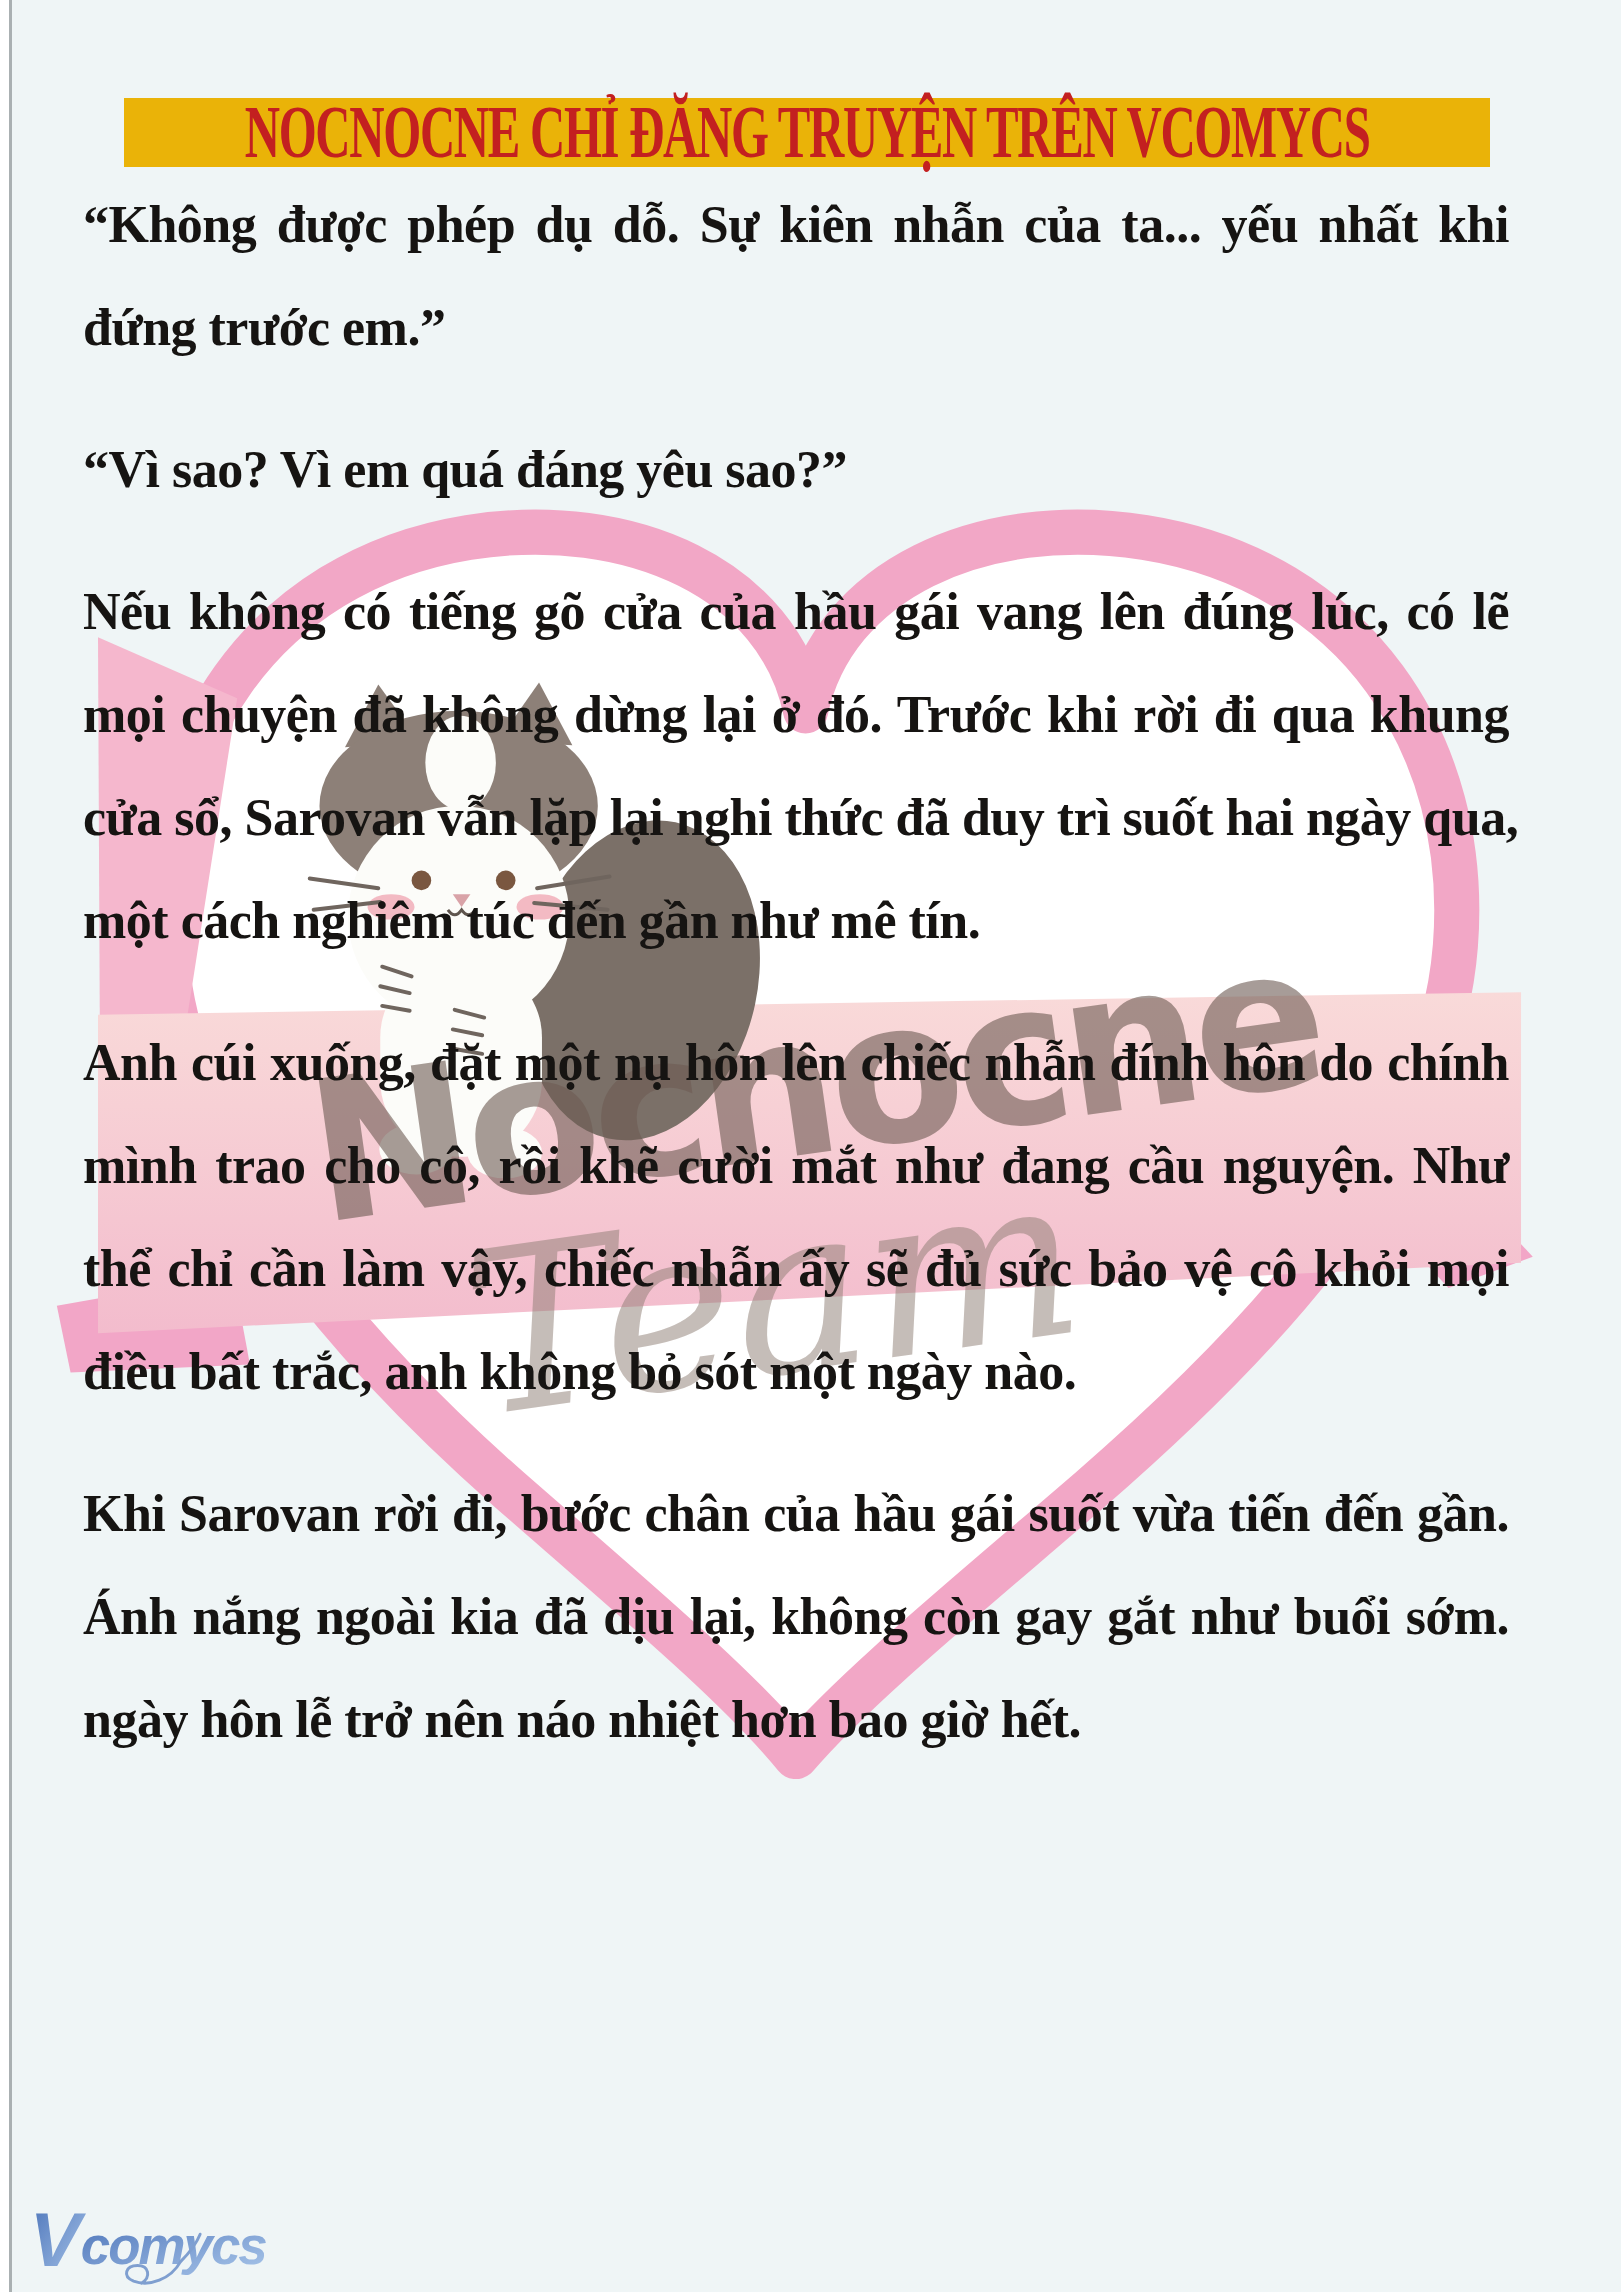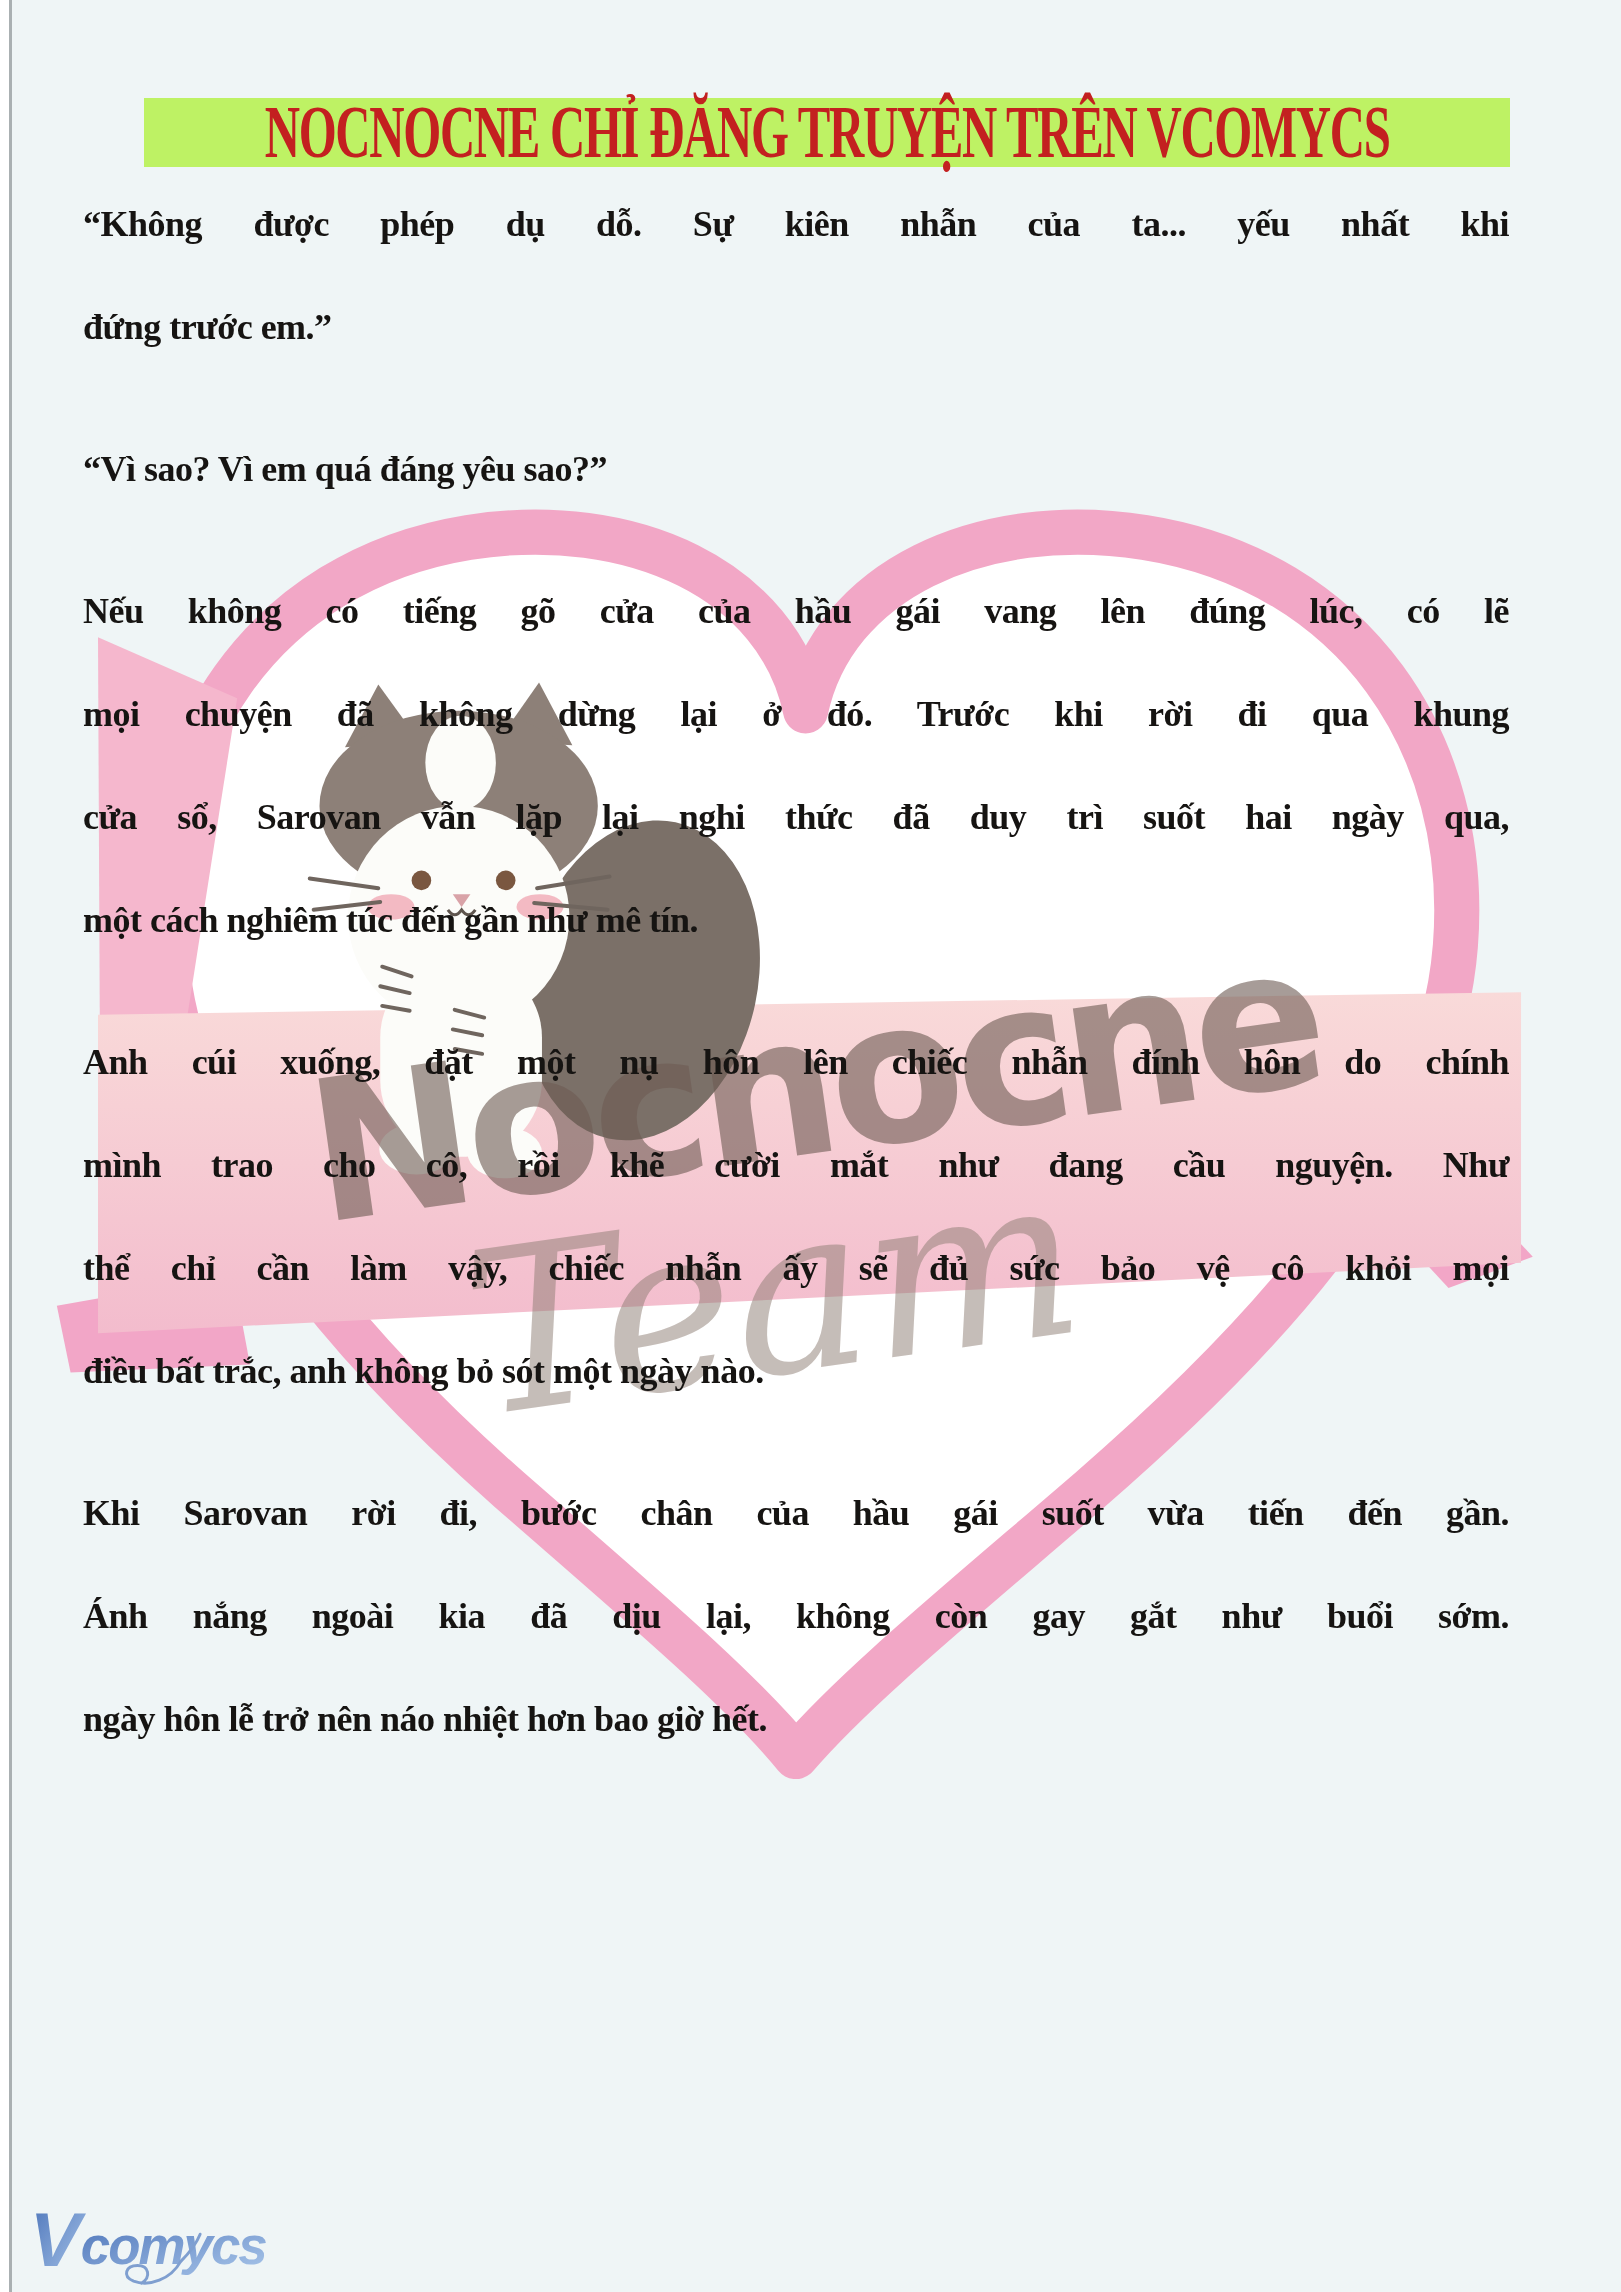"NOCNOCNE CHỈ ĐĂNG TRUYỆN TRÊN" #header-banner { background: #bef264 -> #eab308; left: 144px -> 124px }
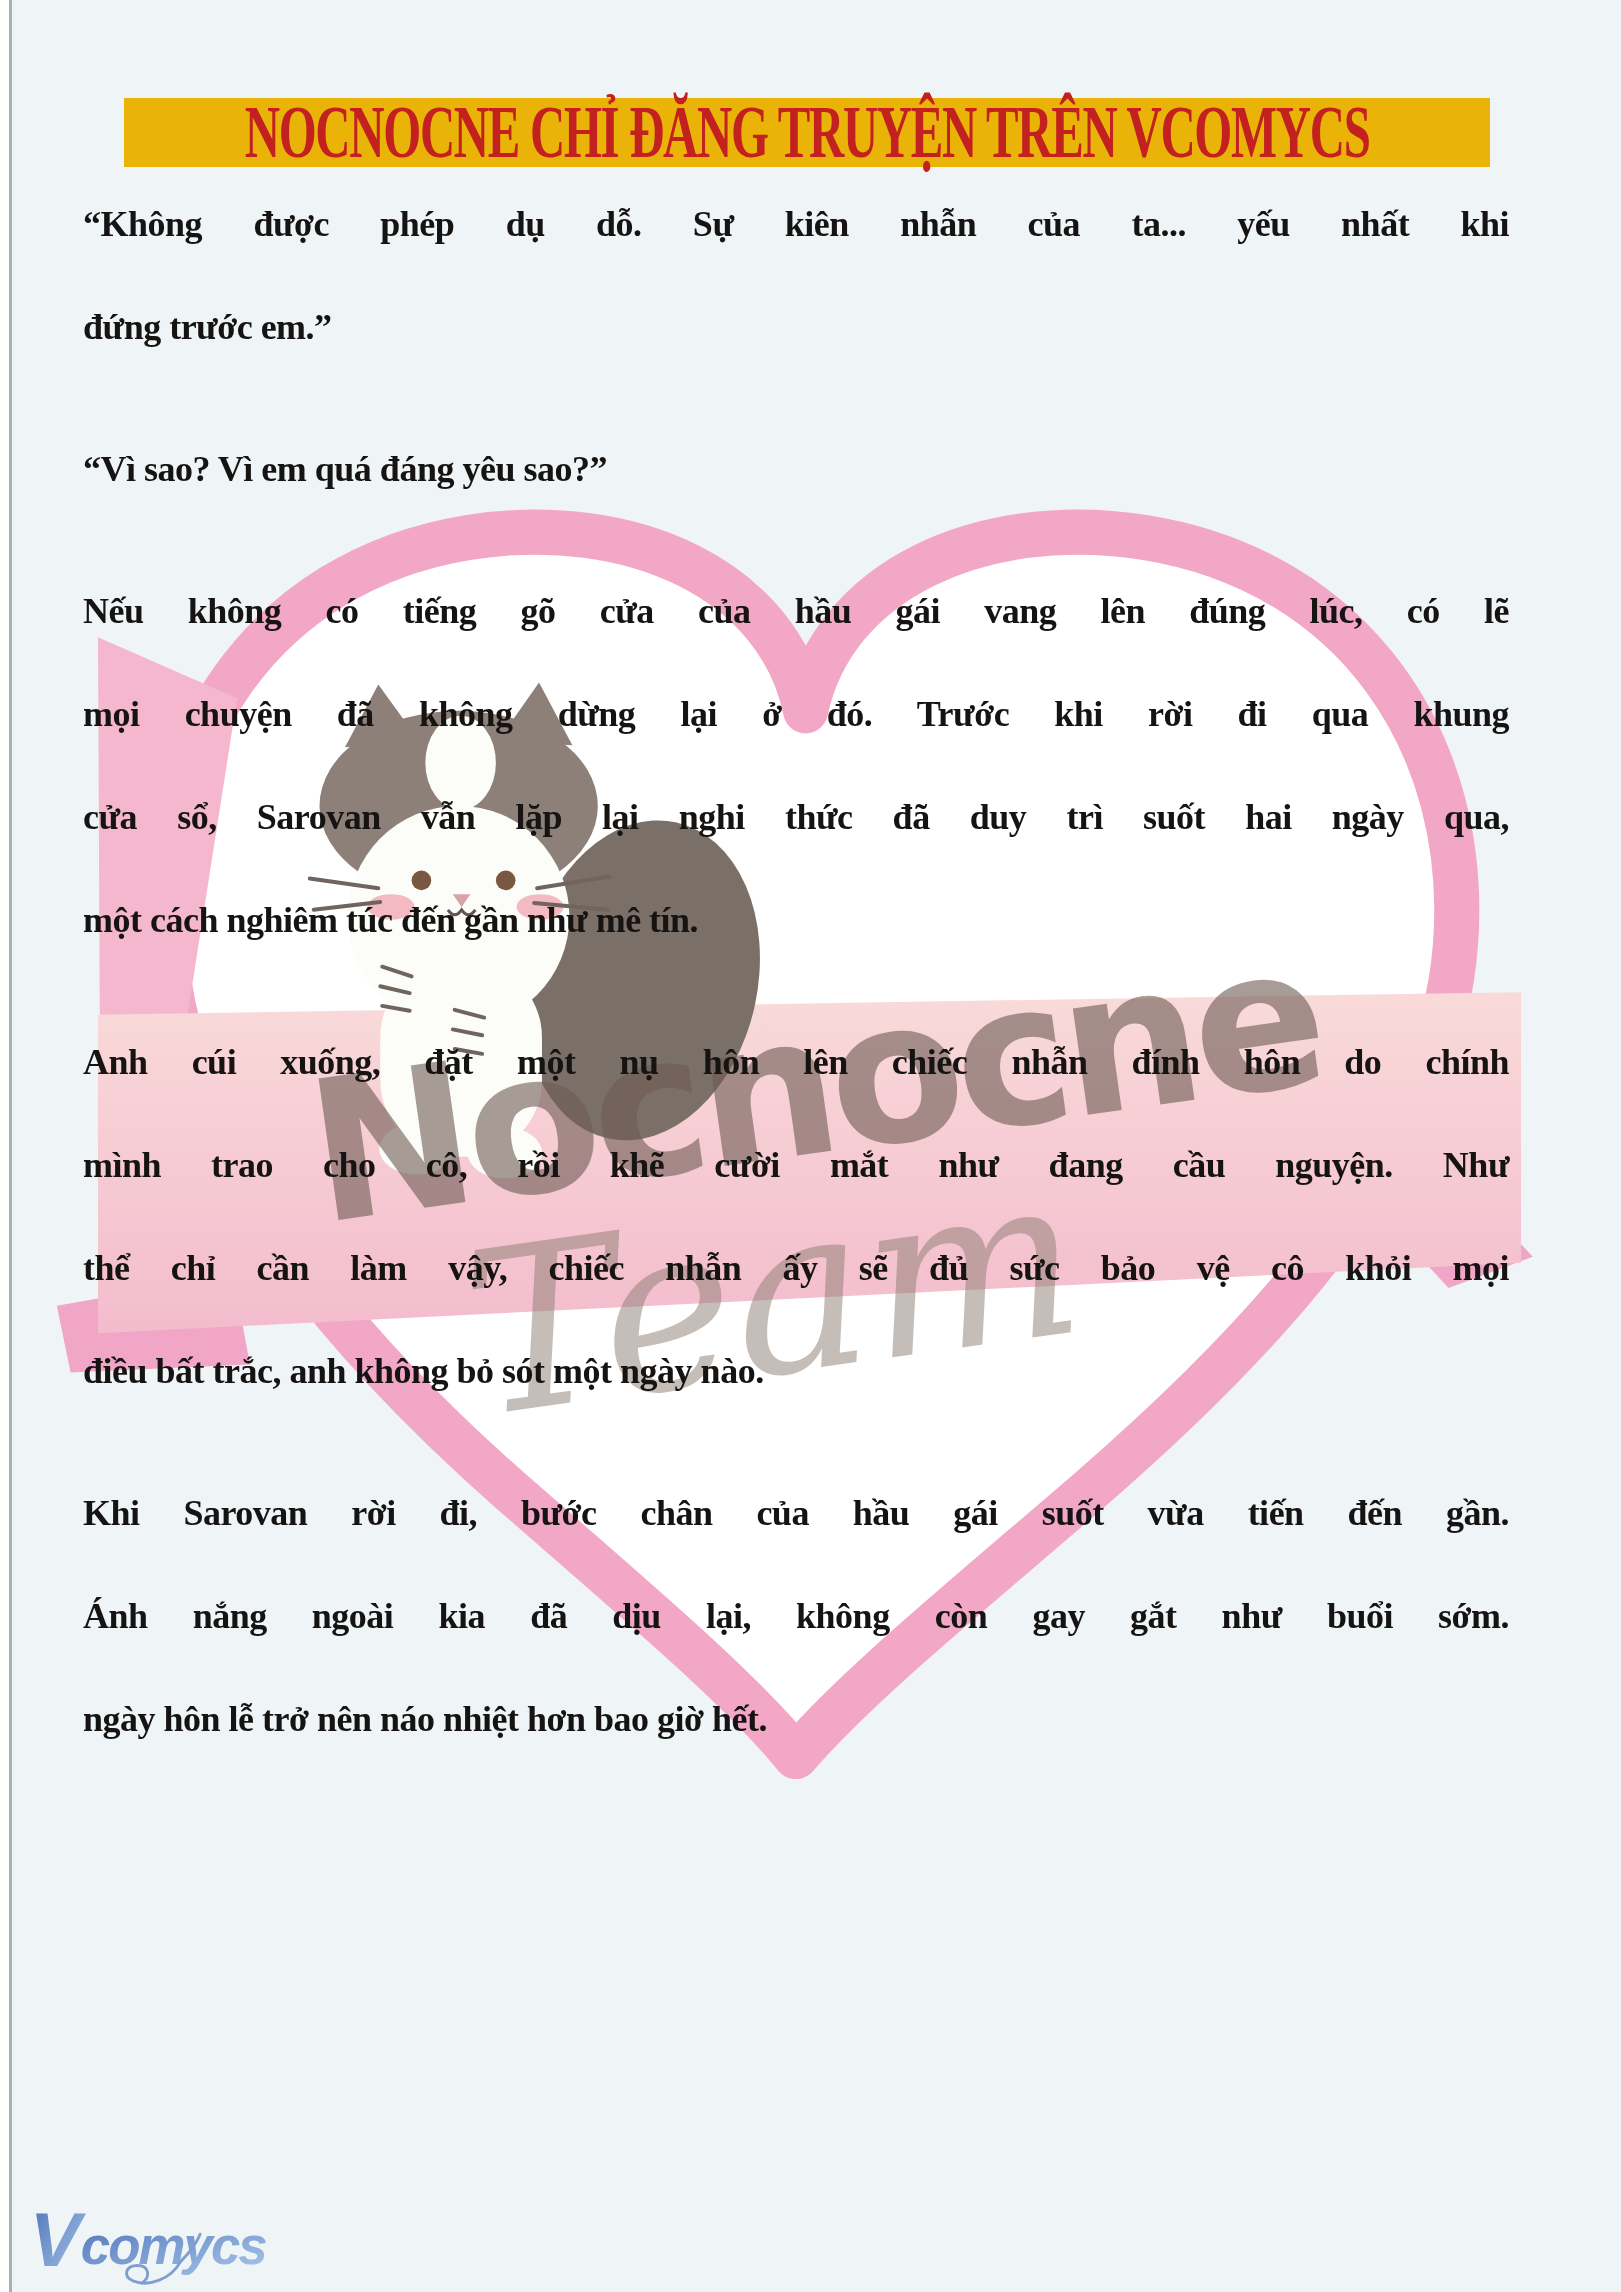"“Không được phép dụ dỗ." .line { font-size: 36px -> 52px }
